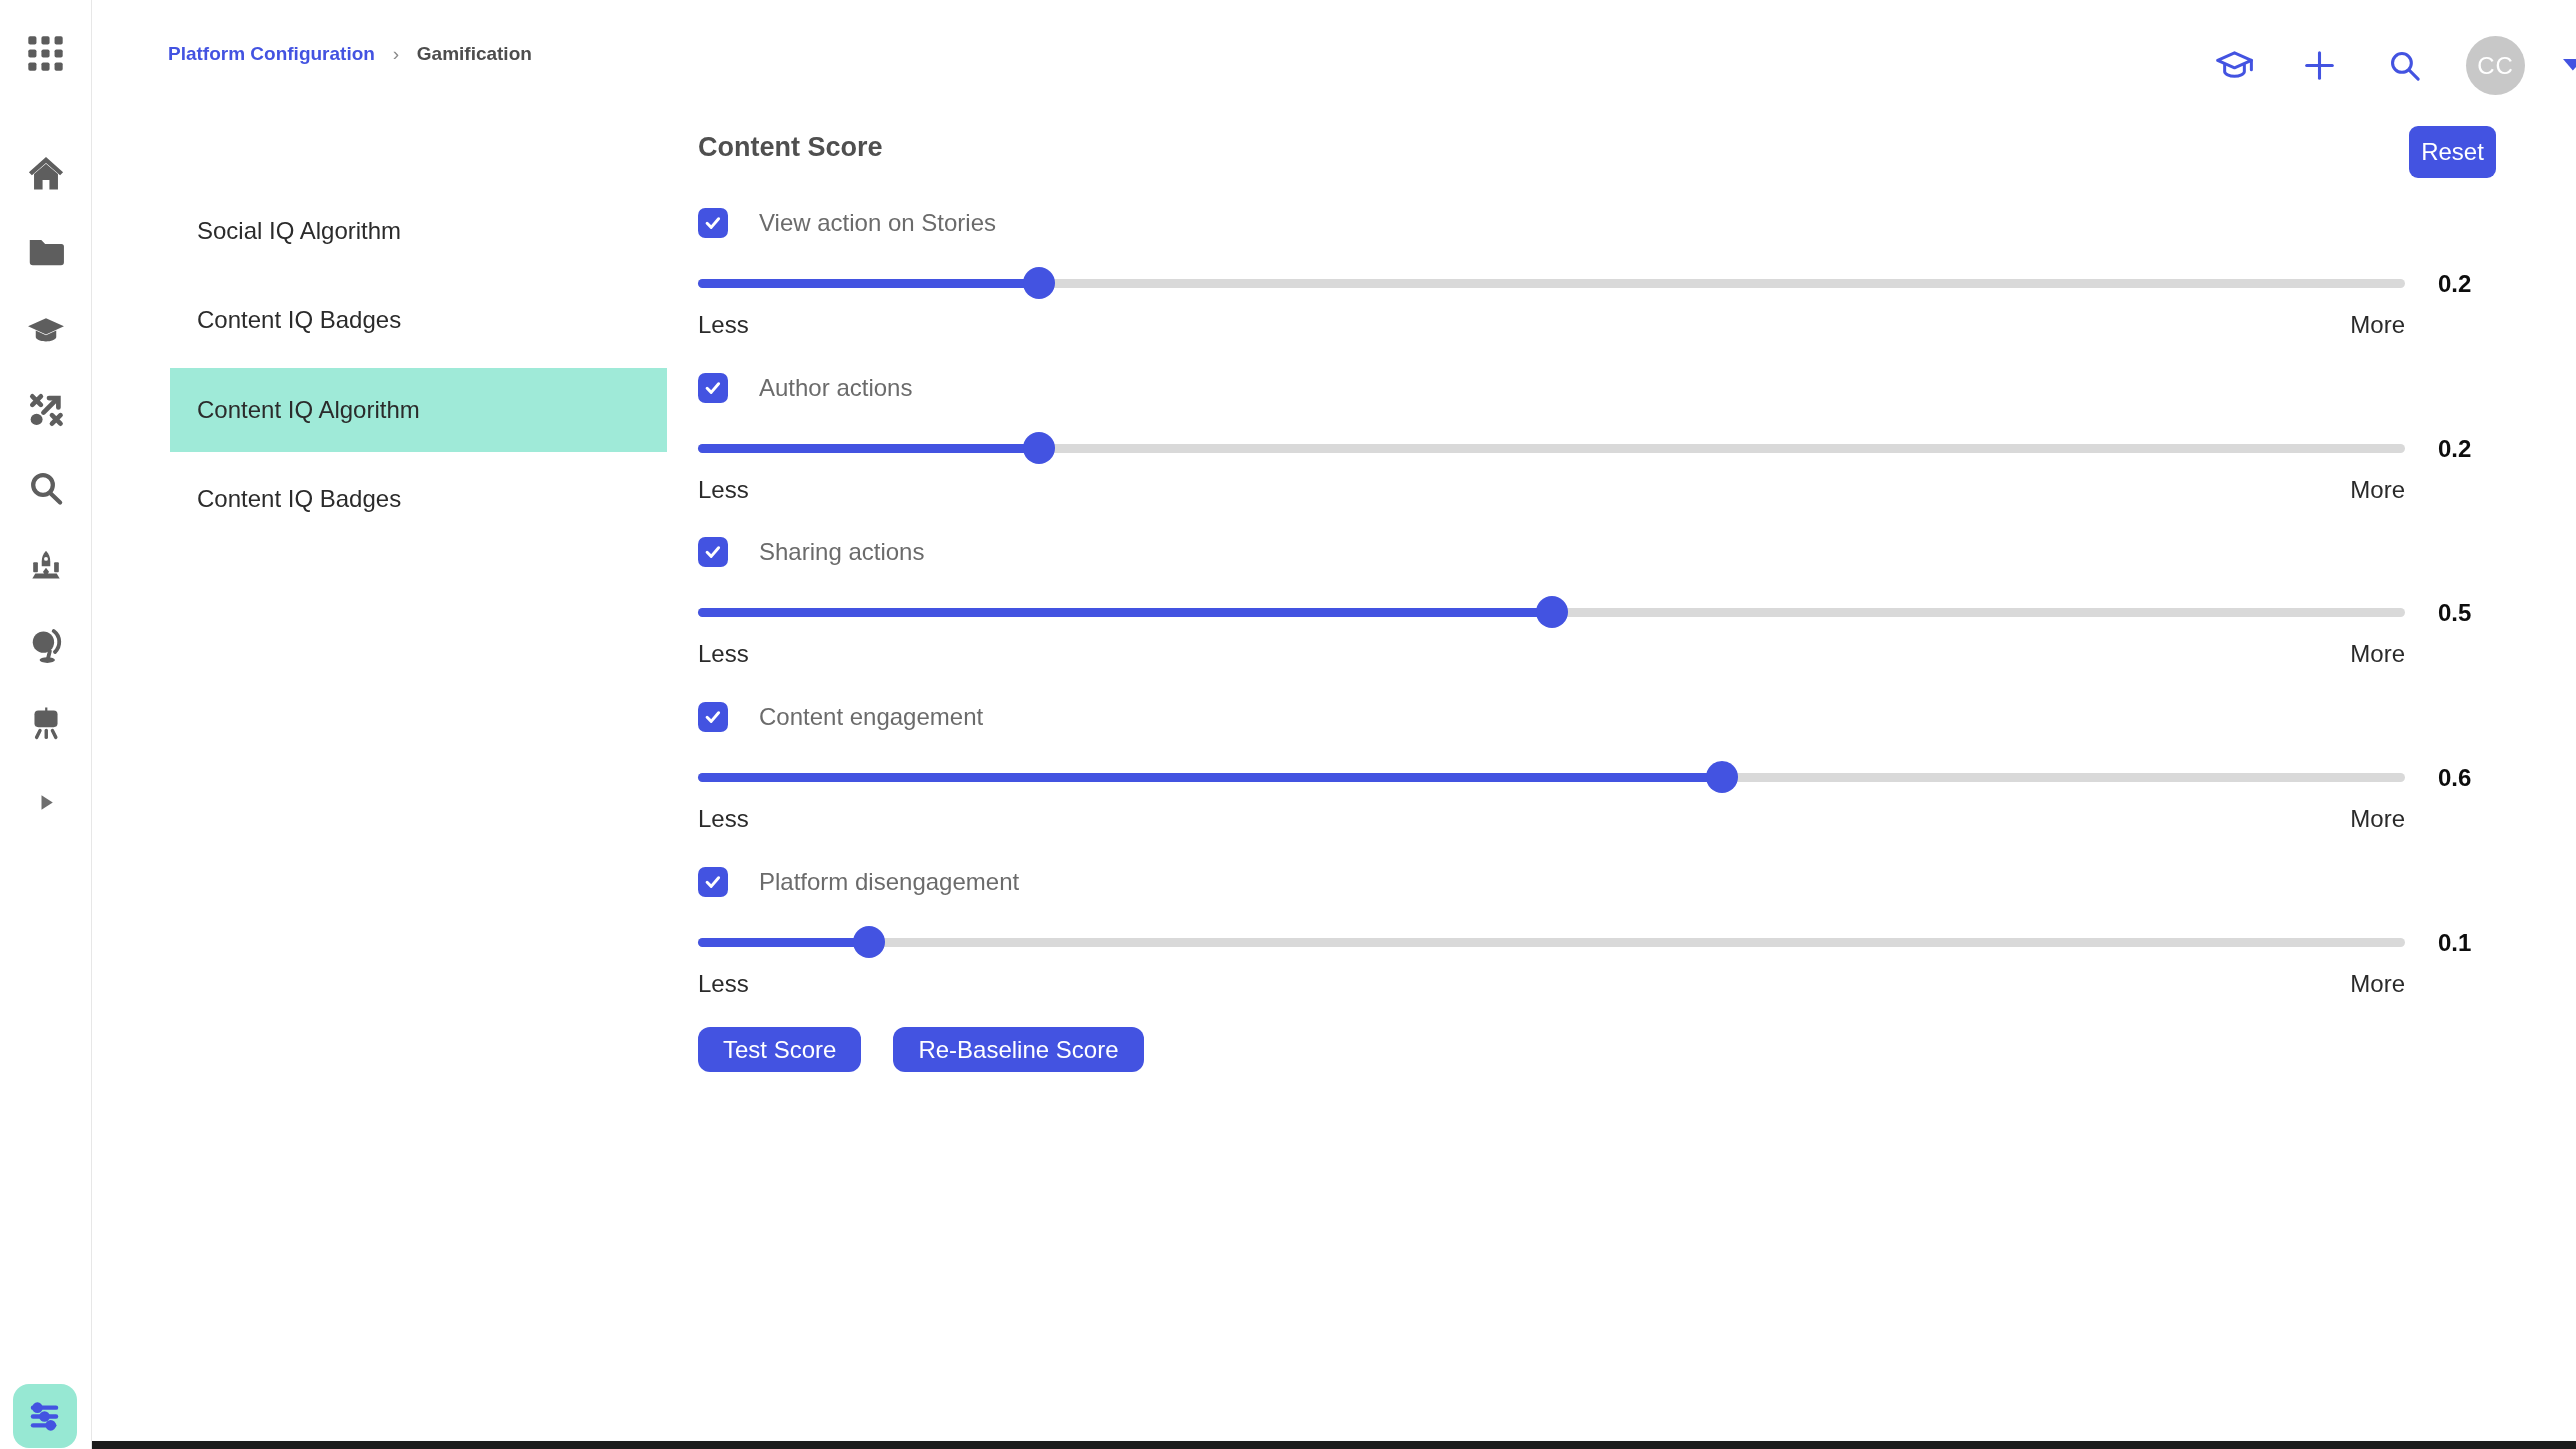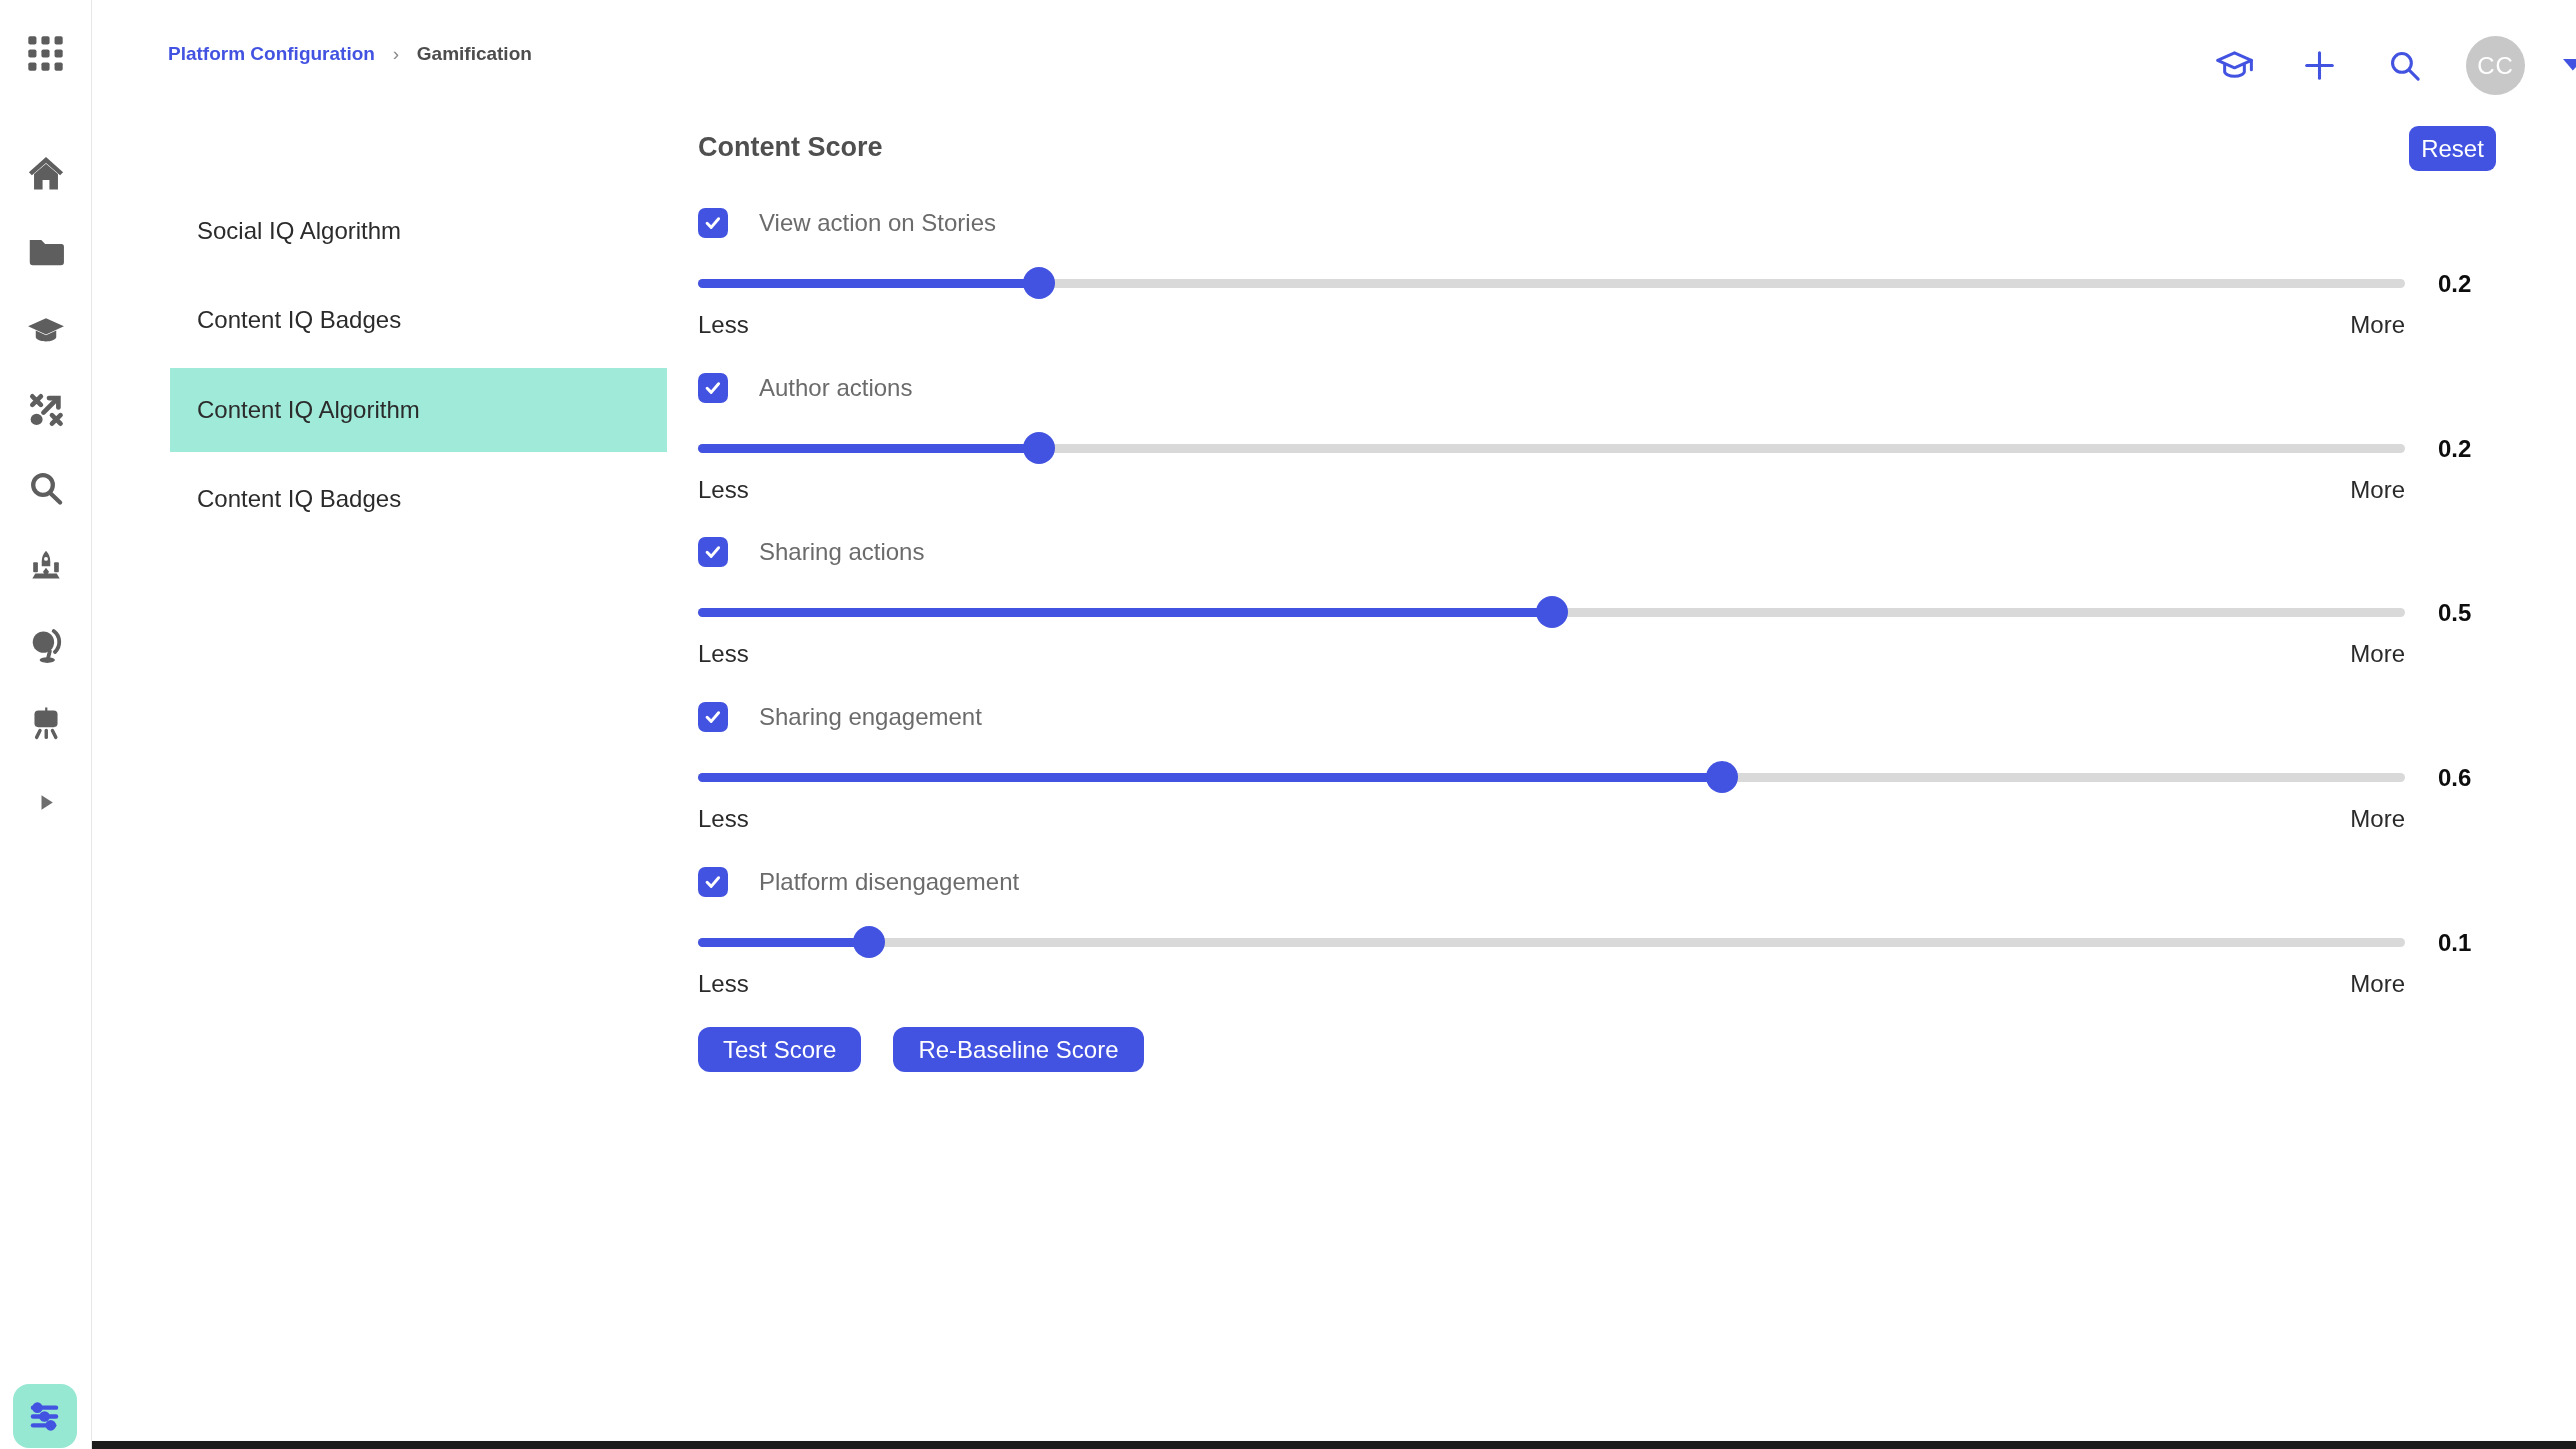"Reset" .reset-btn { height: 45px -> 52px }
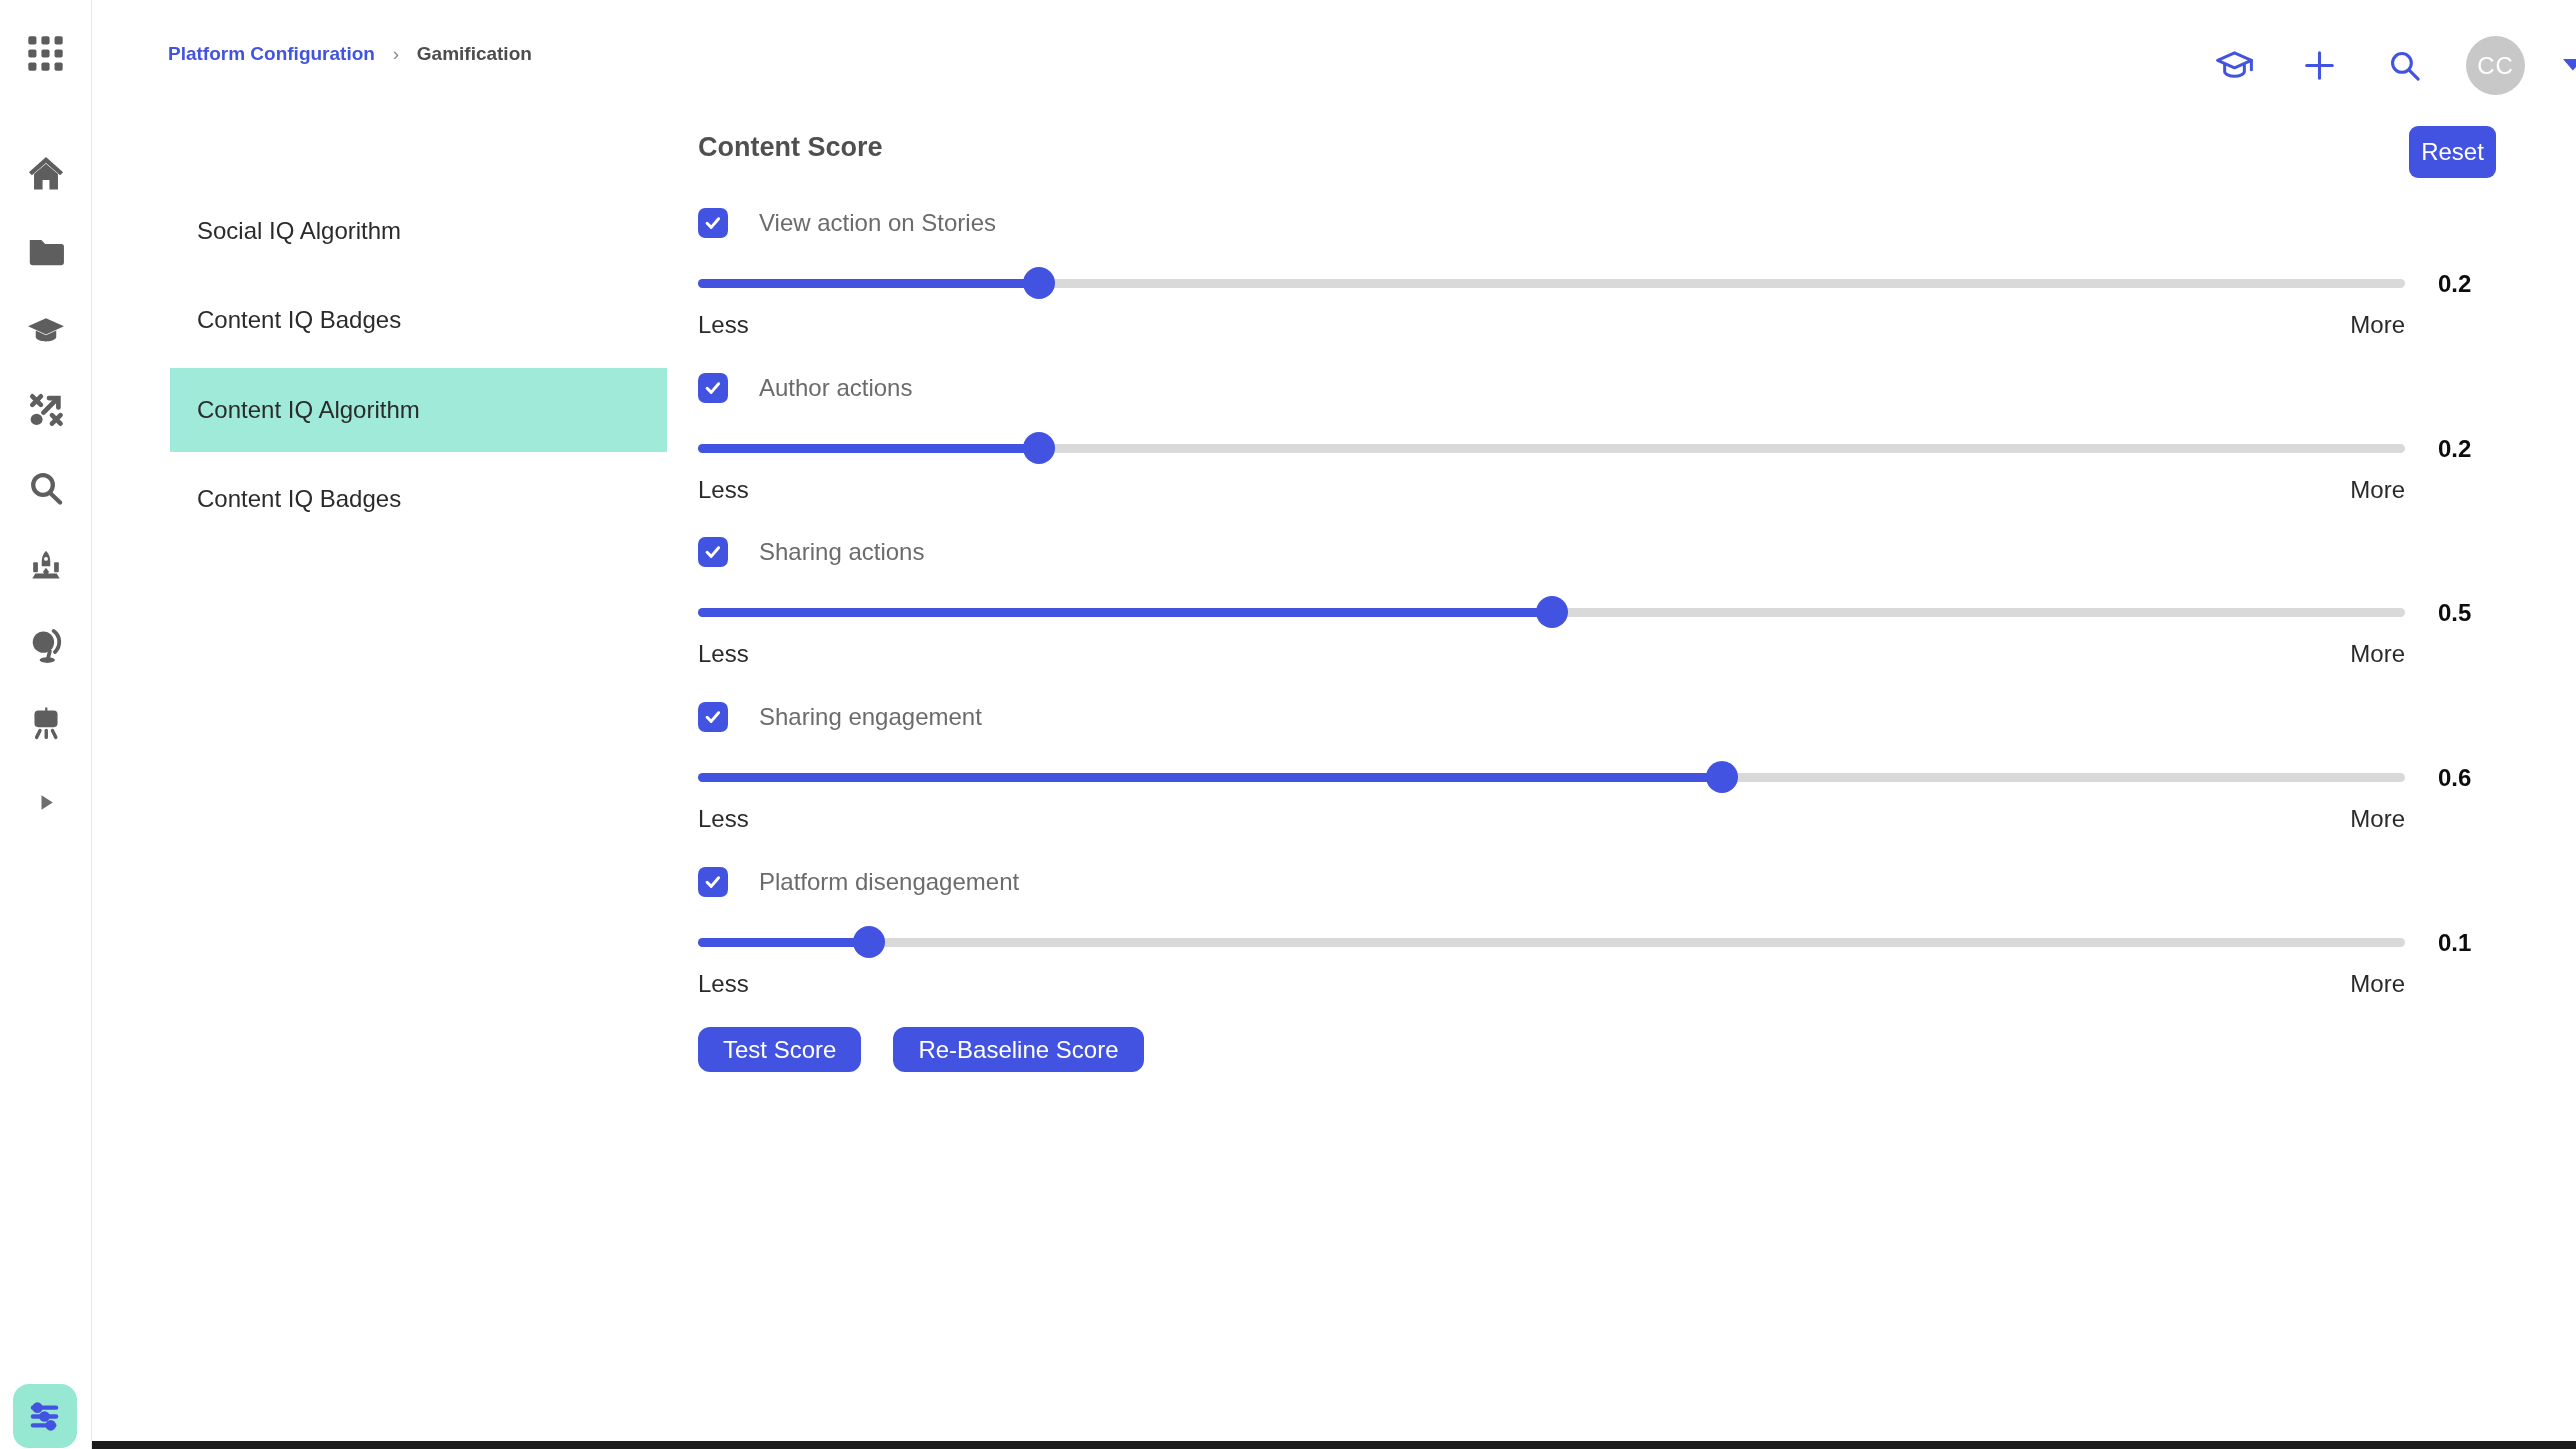"Sharing engagement" span.cb-label { text: Sharing -> Content }
